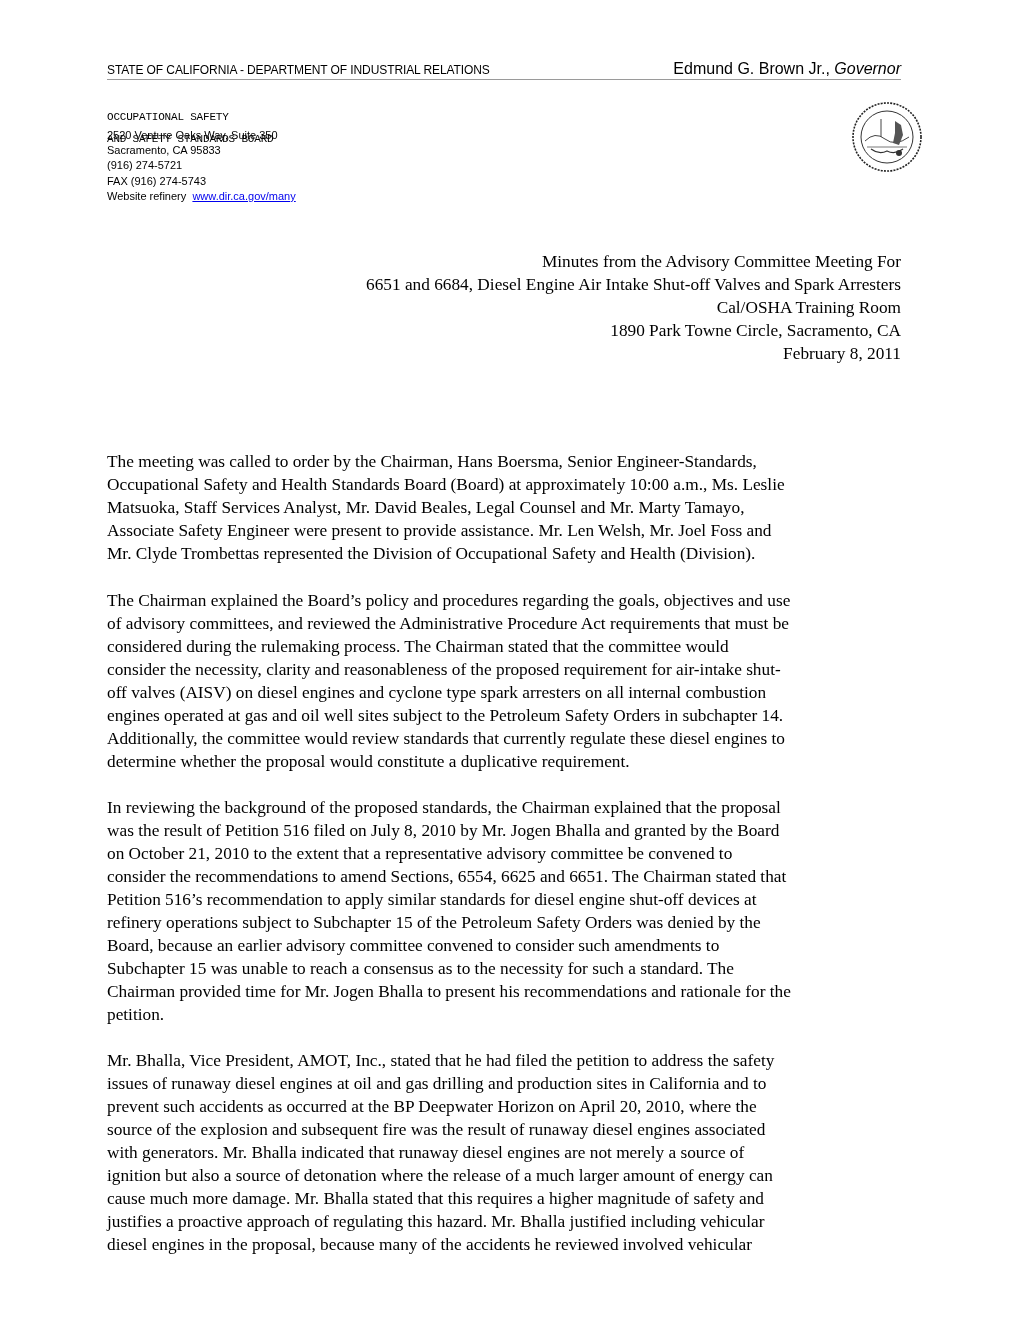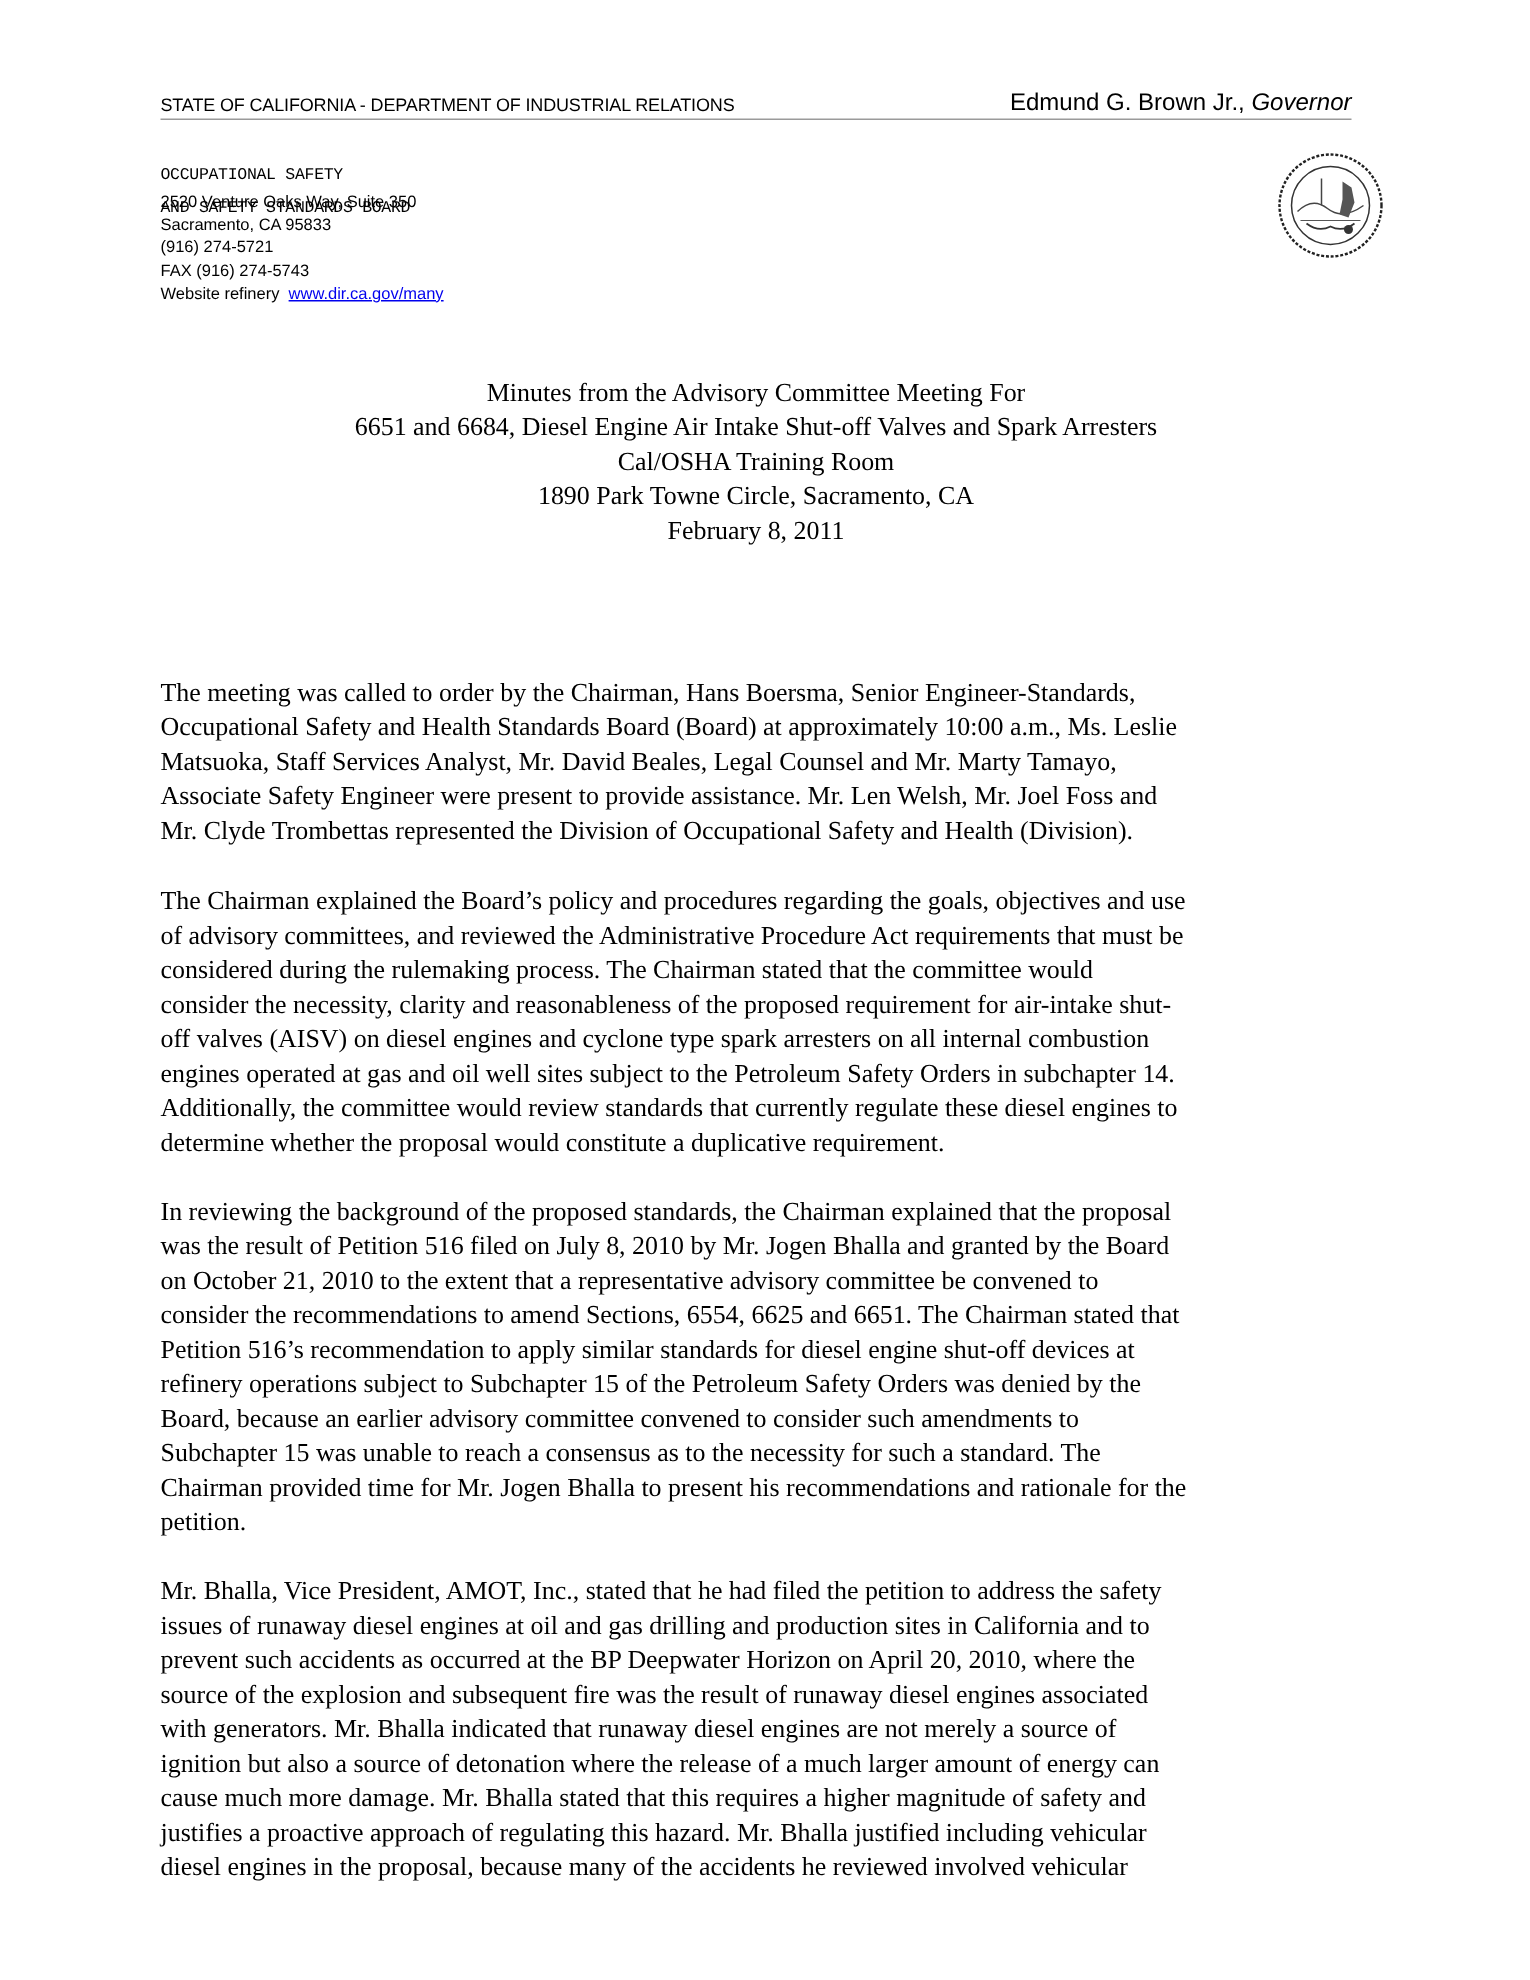"Minutes from the Advisory Committee" .heading { text-align: center -> right }
